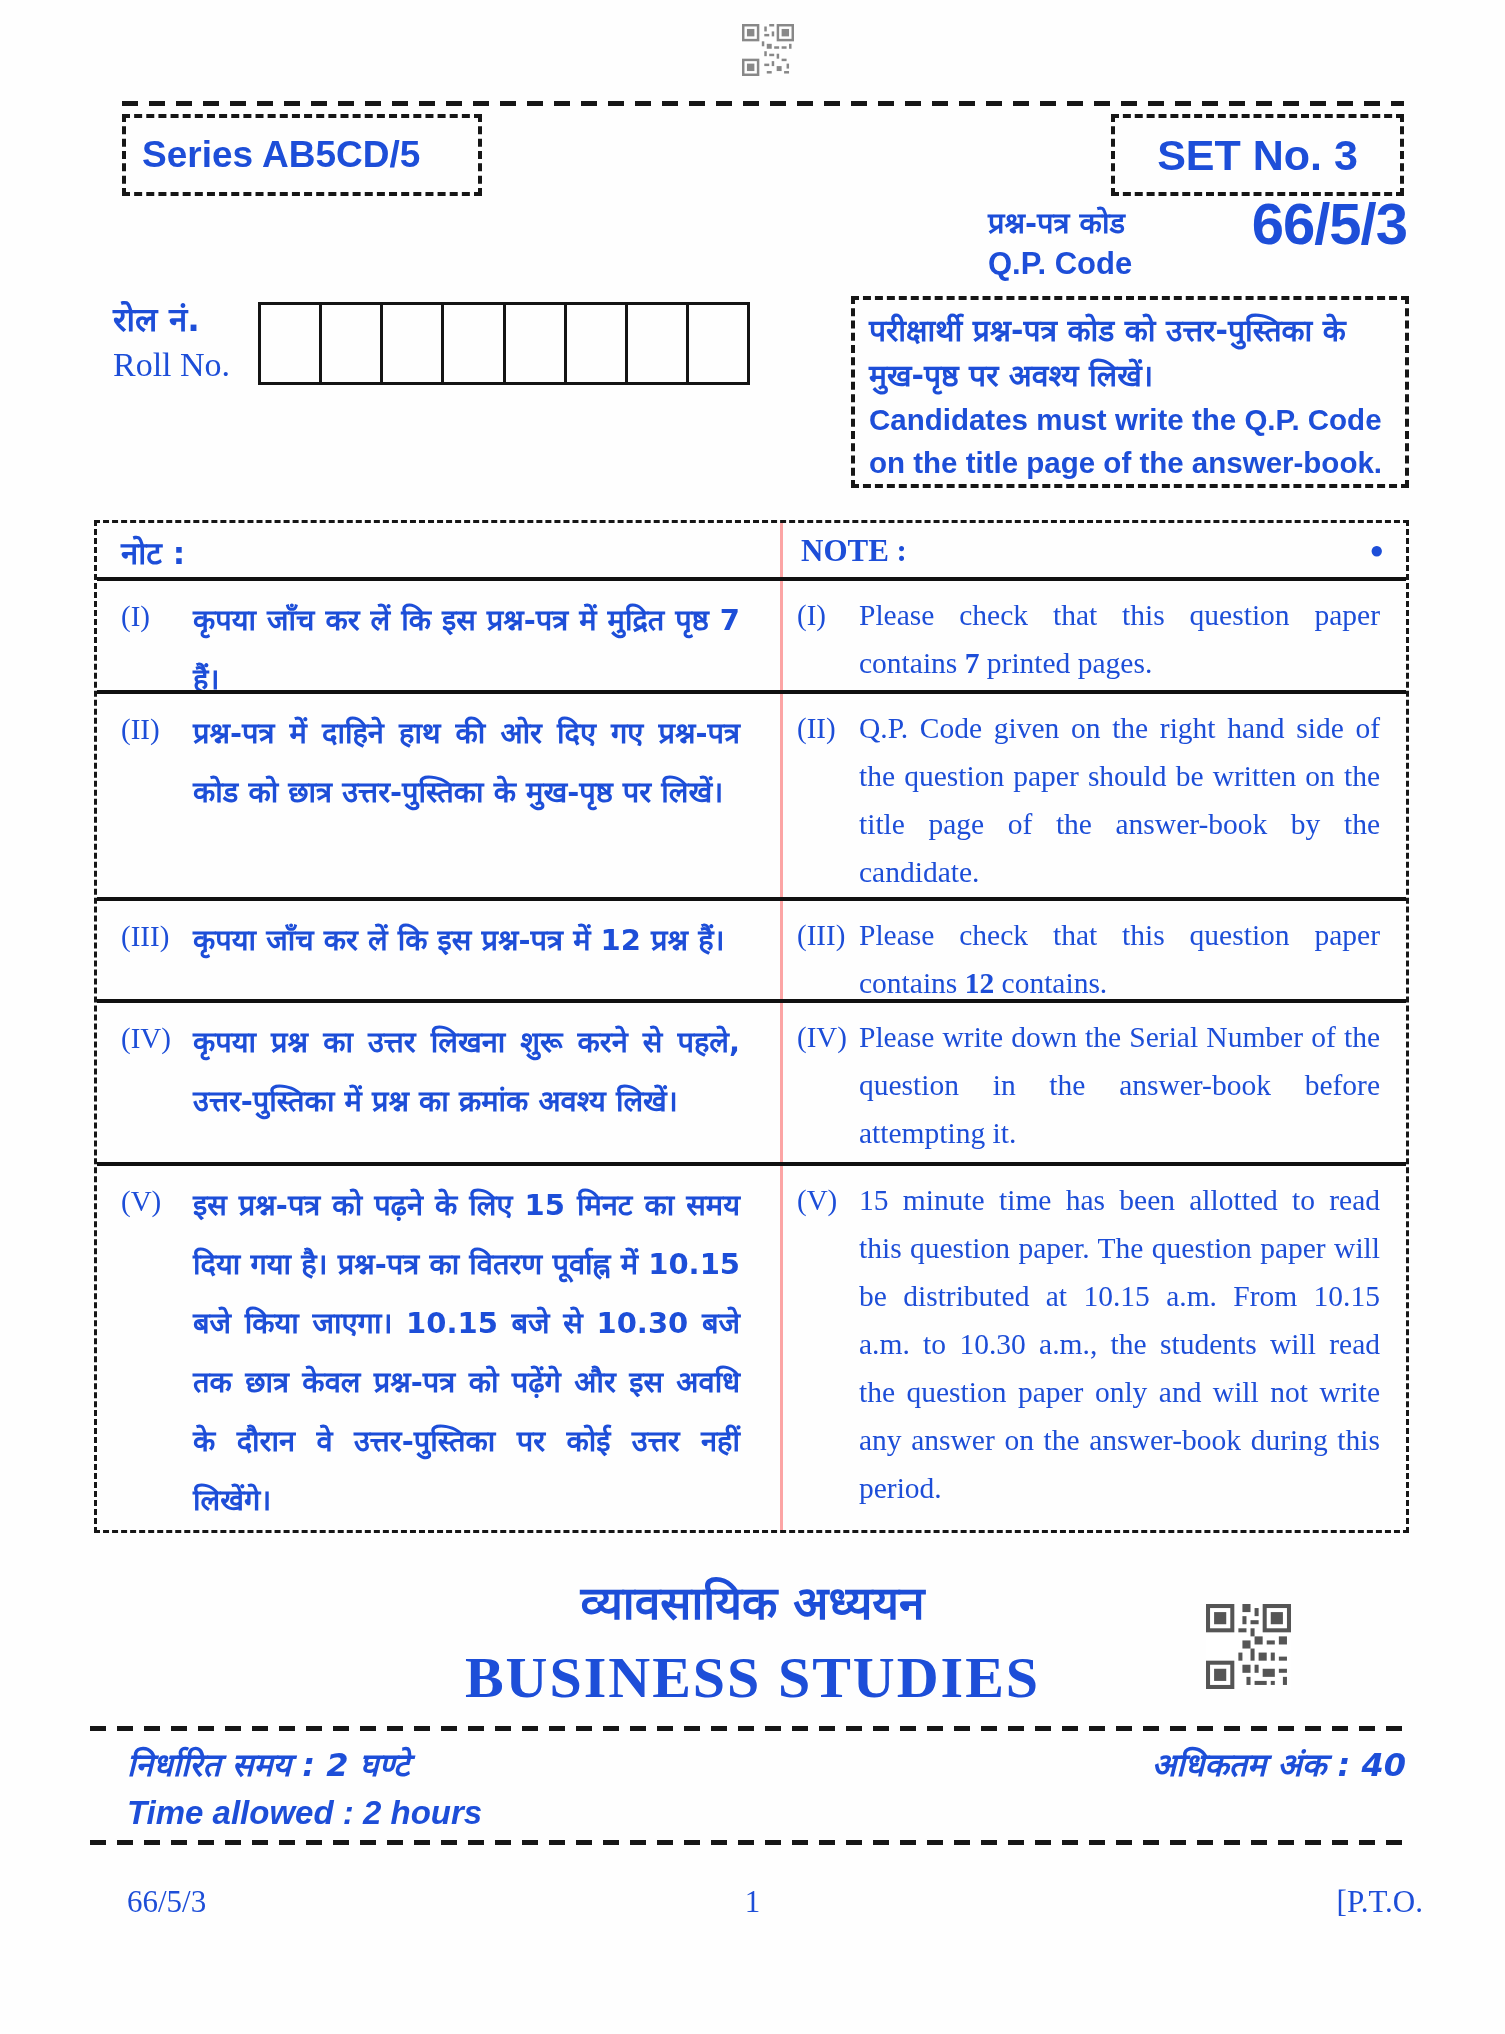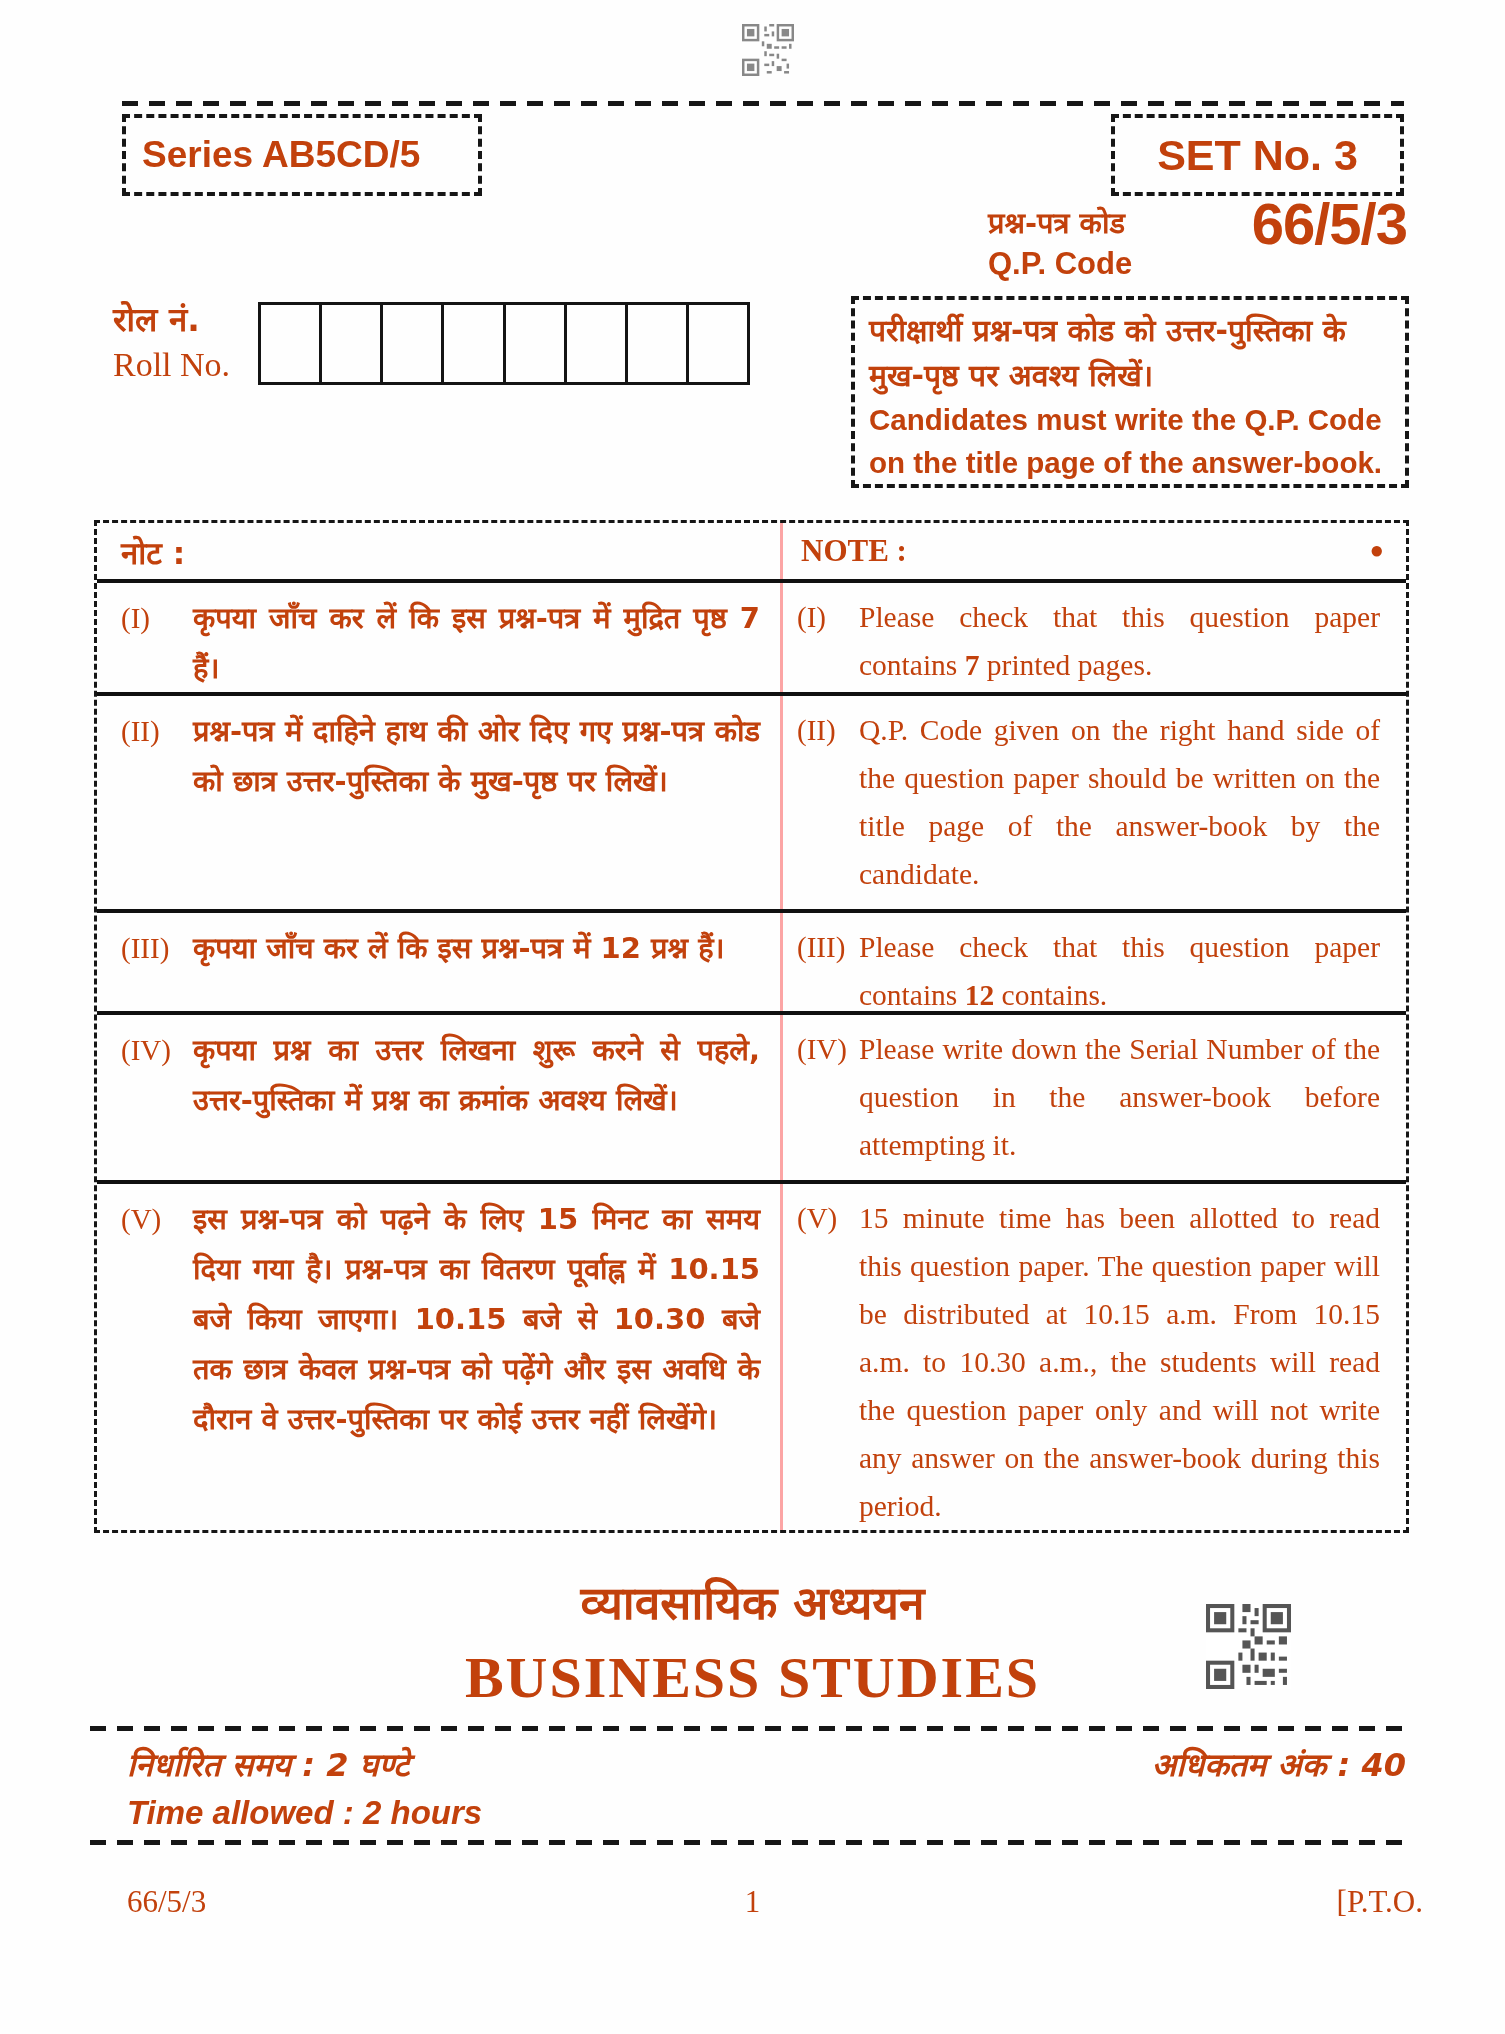"Series AB5CD/5" .page { color: #c2410c -> #1d4ed8 }
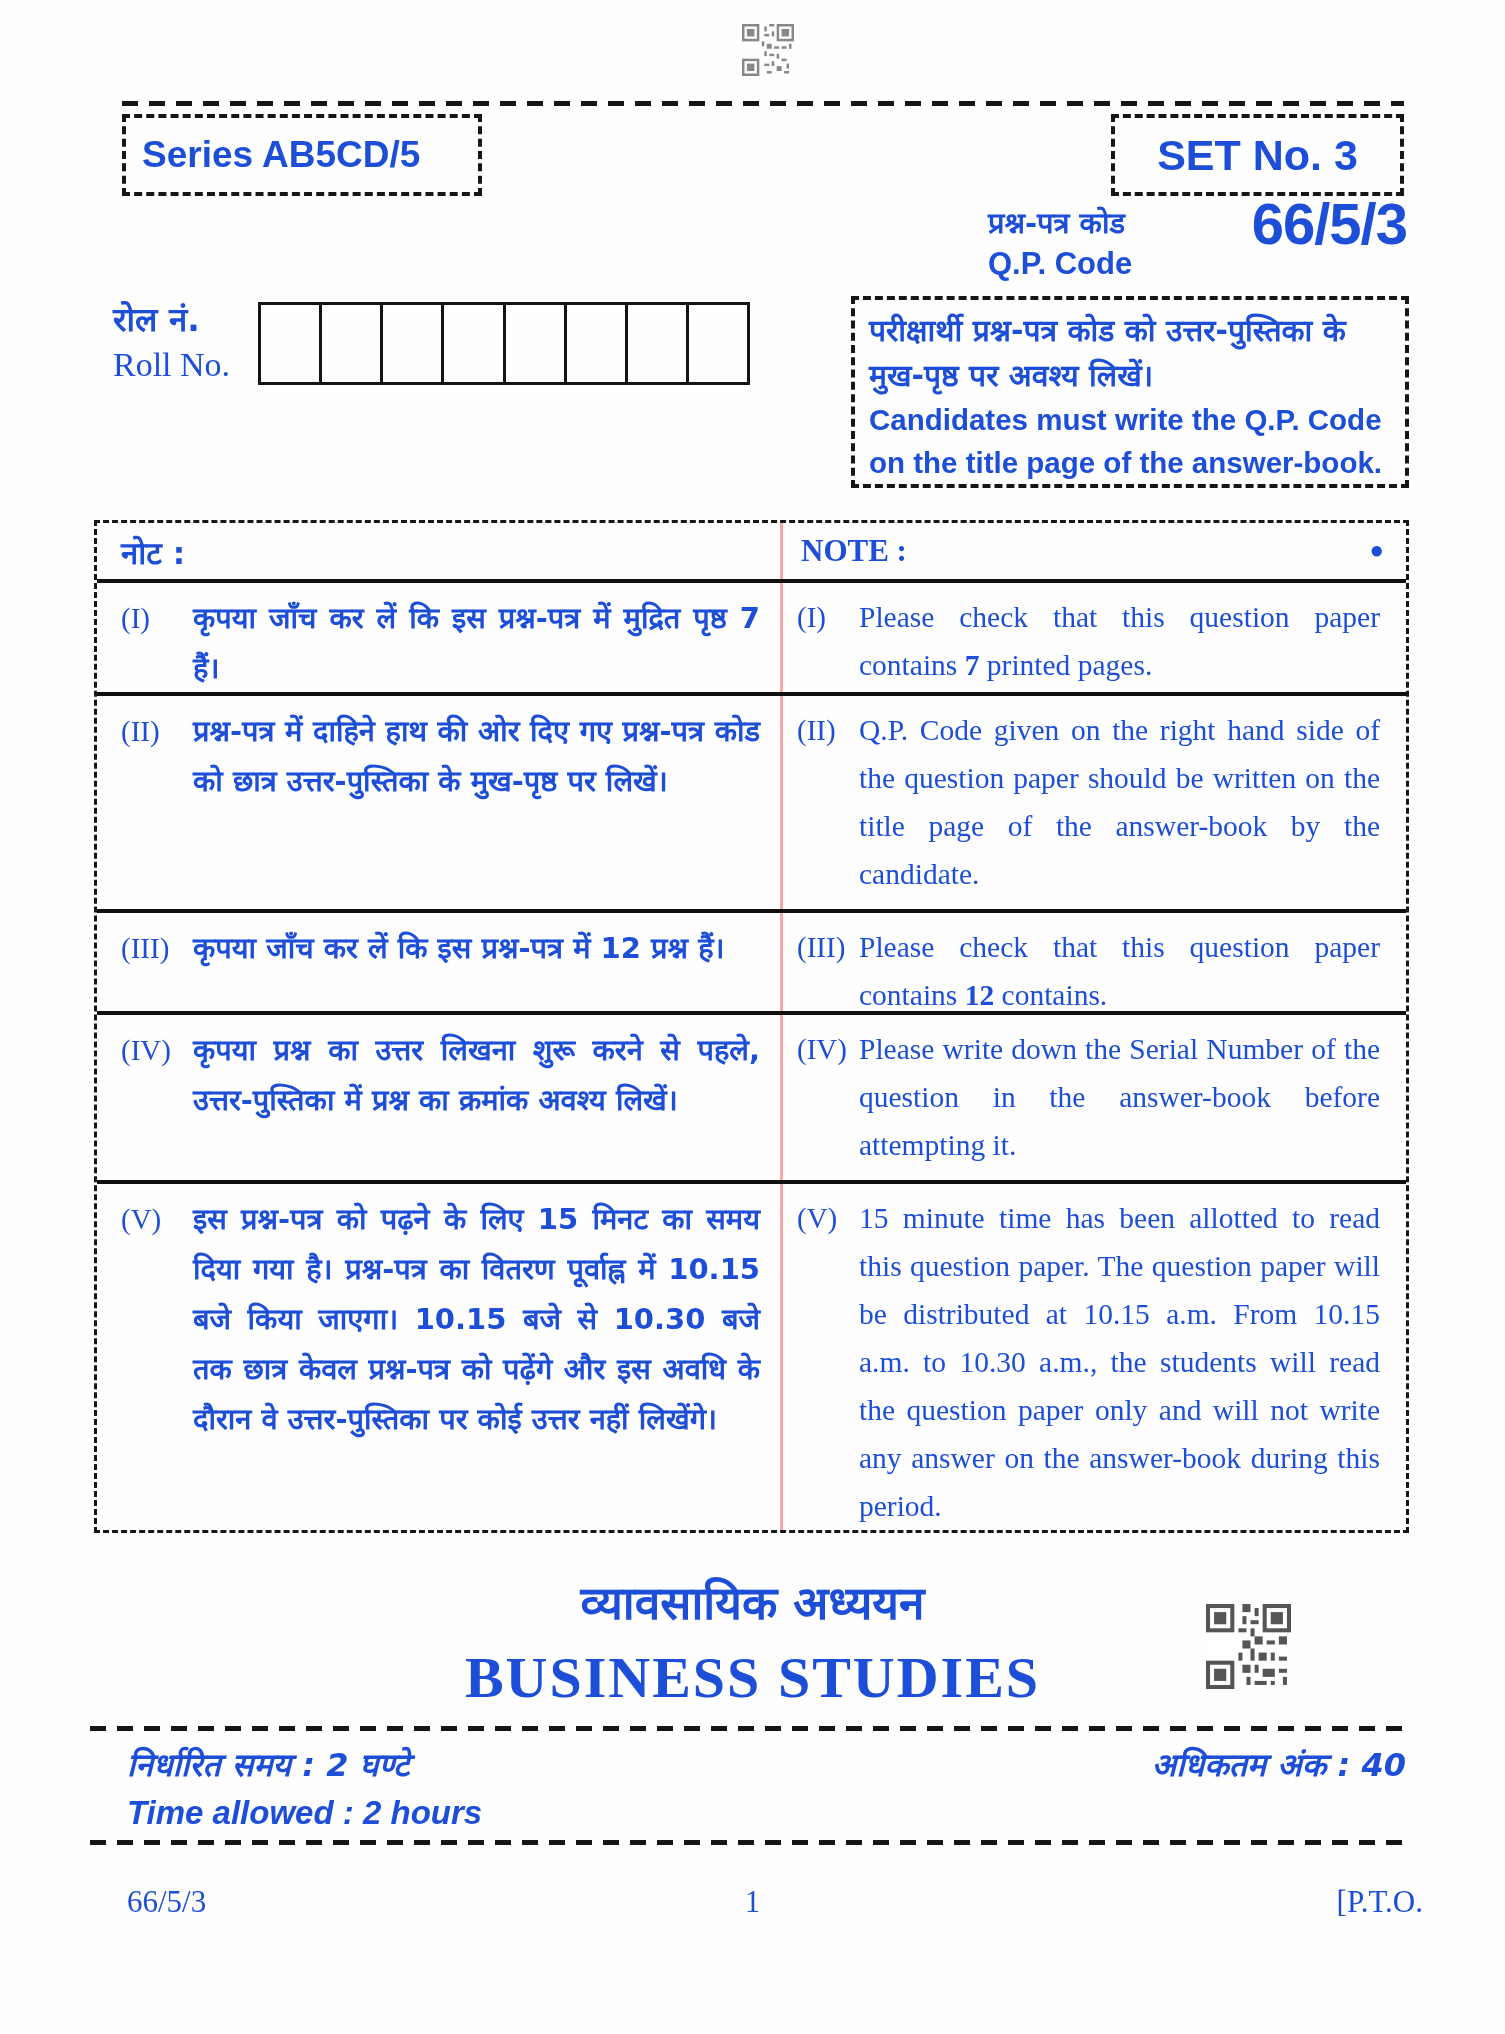"कृपया जाँच कर लें कि" .cell.left .rtext { line-height: 50px -> 59px; padding-right: 20px -> 40px }
